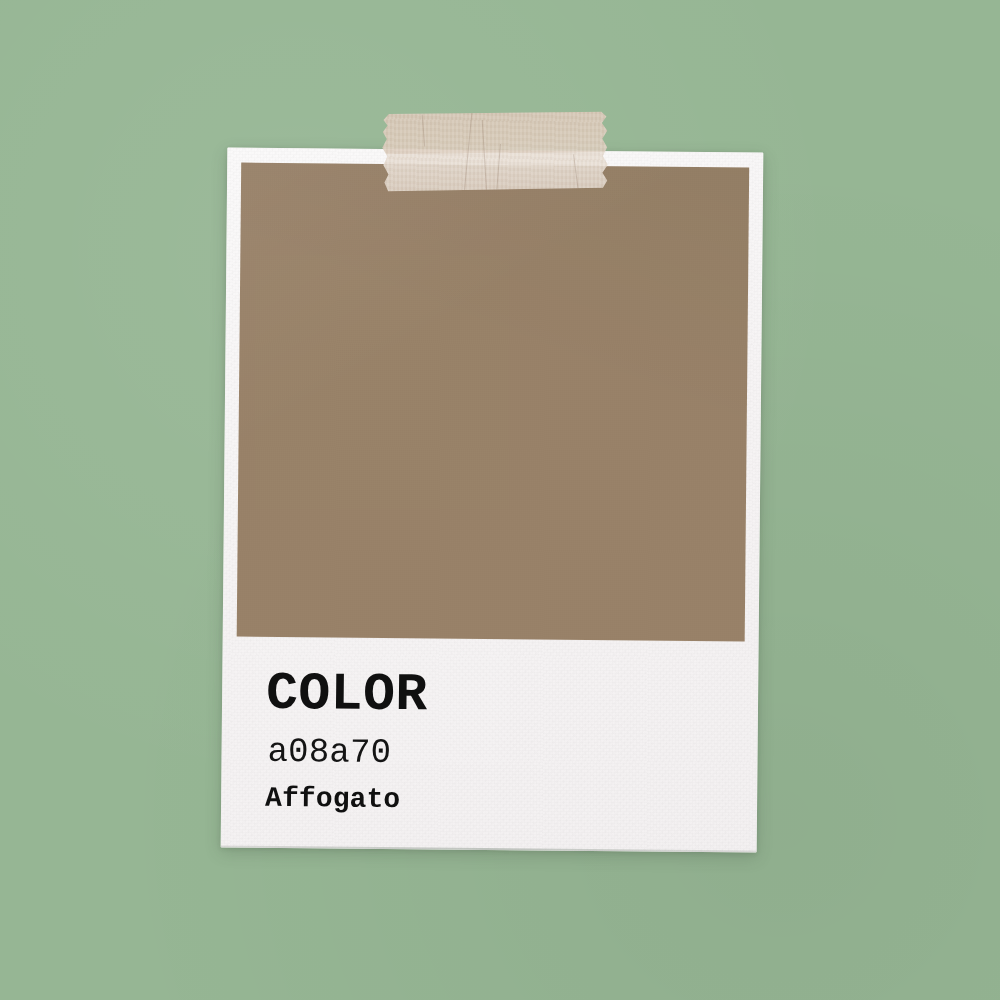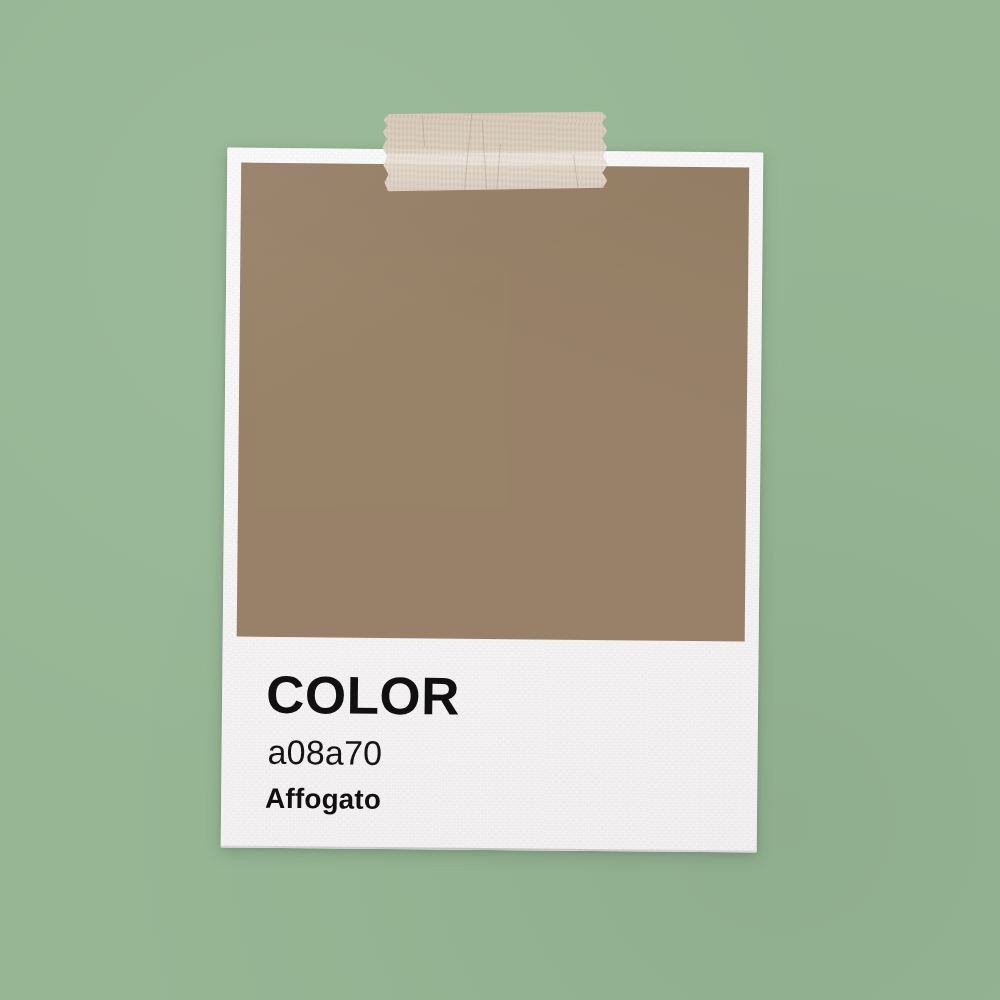"COLOR" #stage { font-family: none -> Liberation Mono, monospace }
